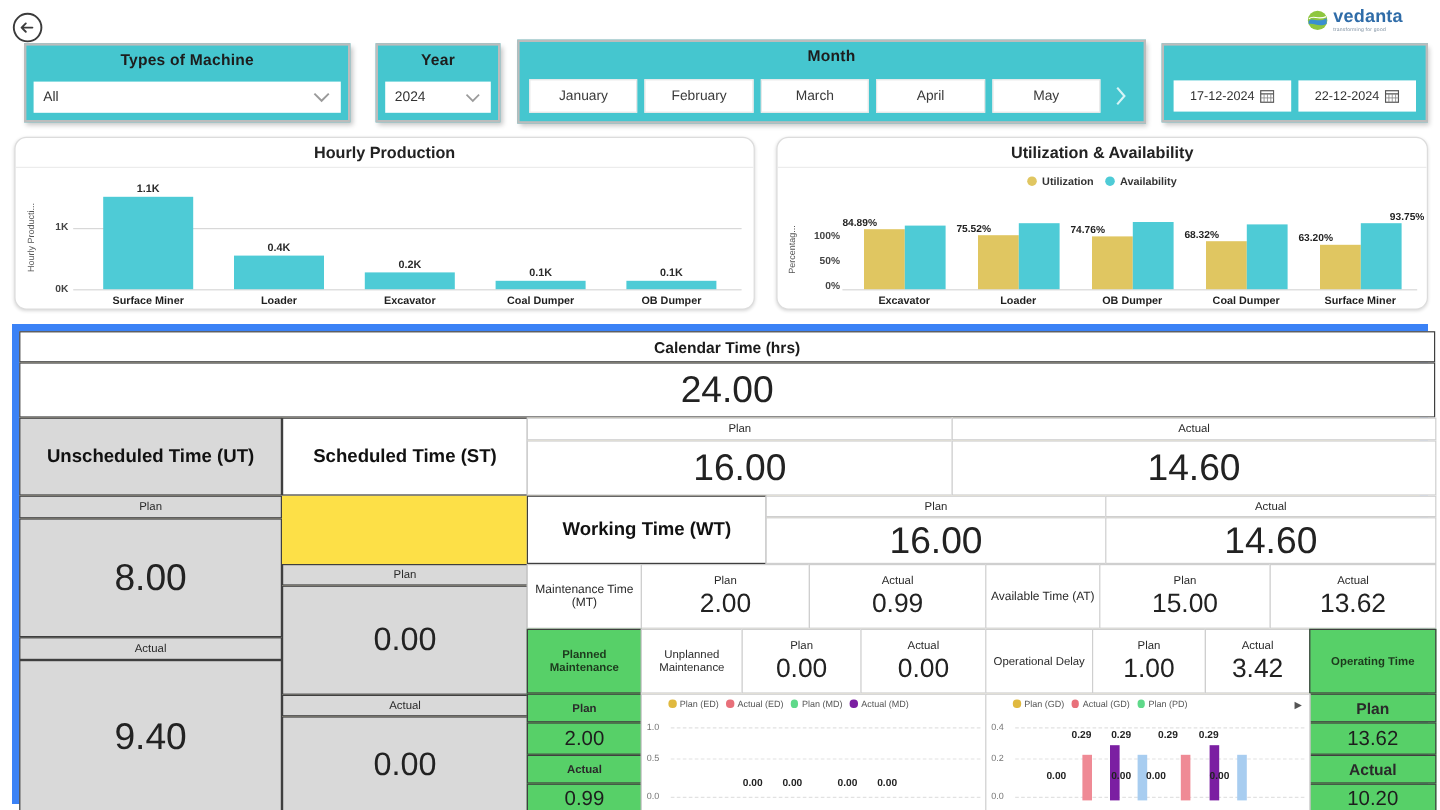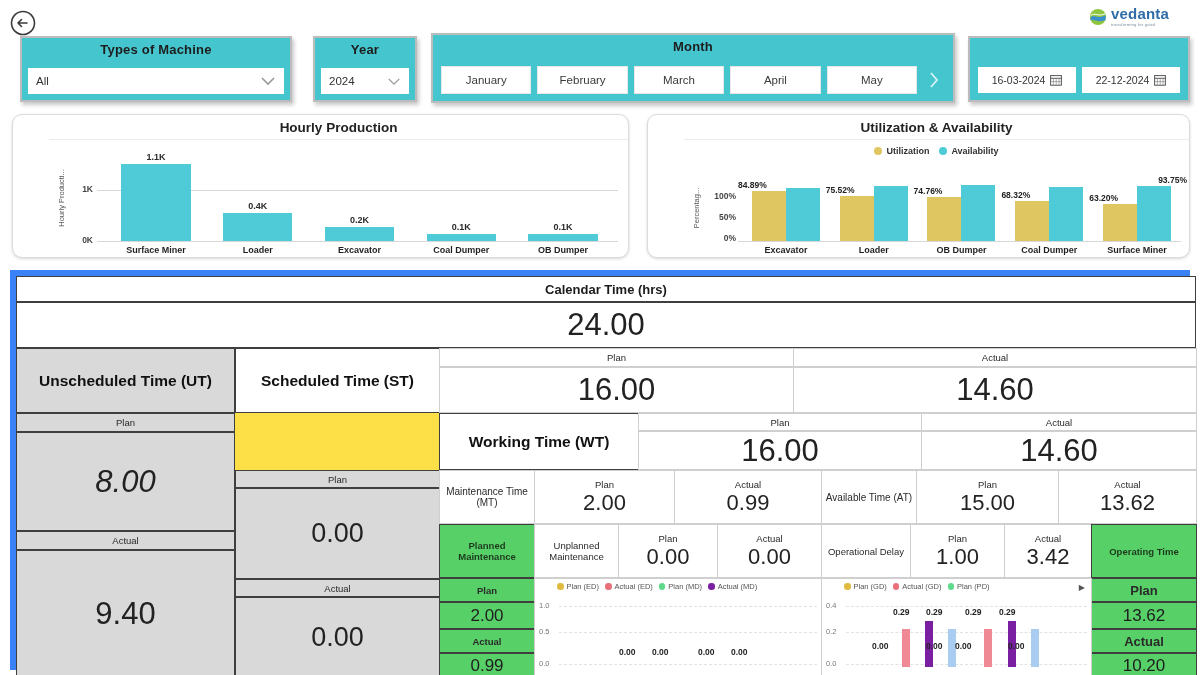"16-03-2024" span { text: 16-03-2024 -> 17-12-2024 }
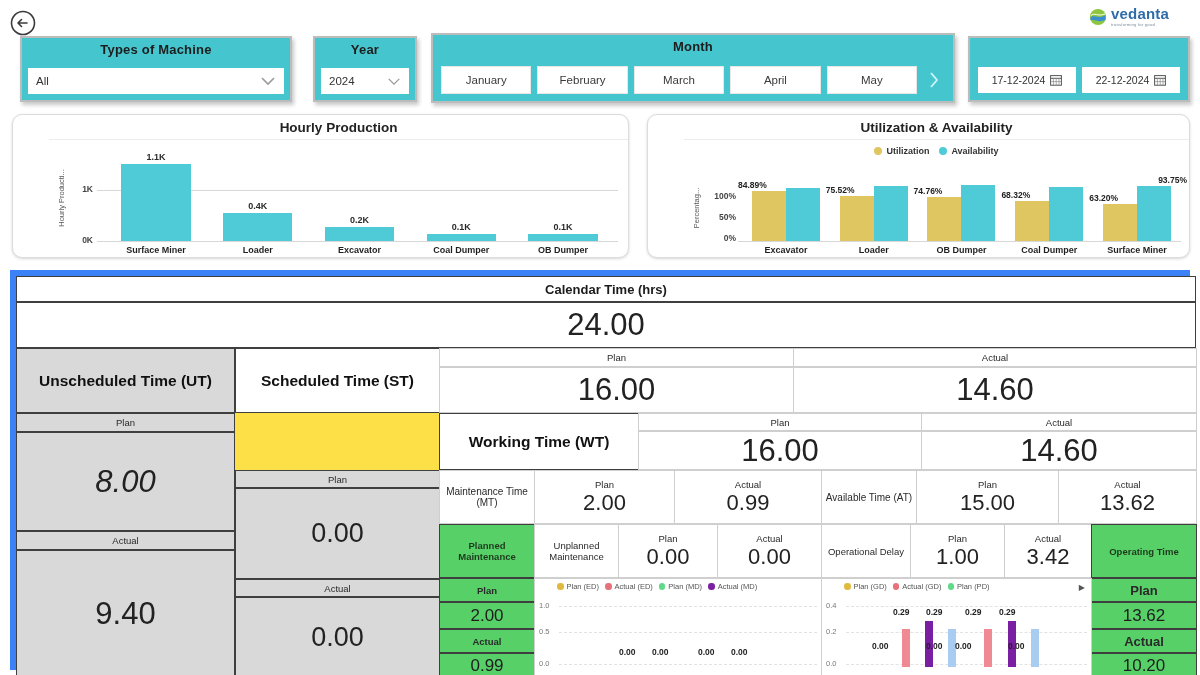"Hourly Production" .card { padding-left: 36px -> none }
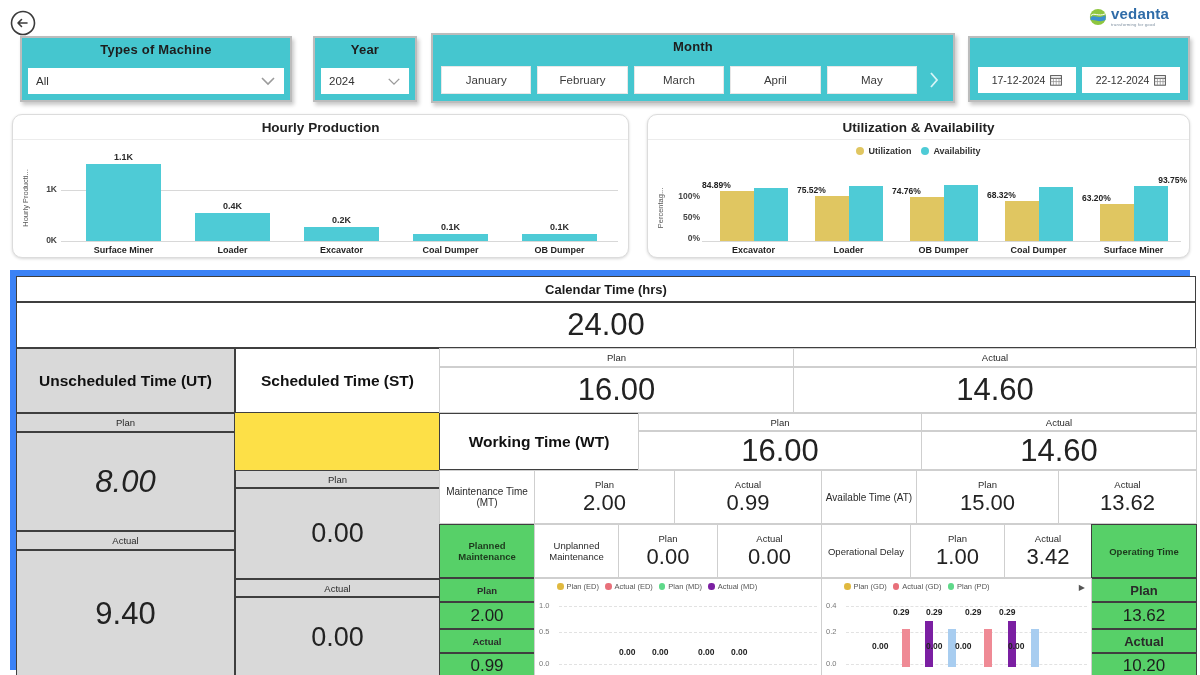"8.00" div.cell { font-style: italic -> none }
